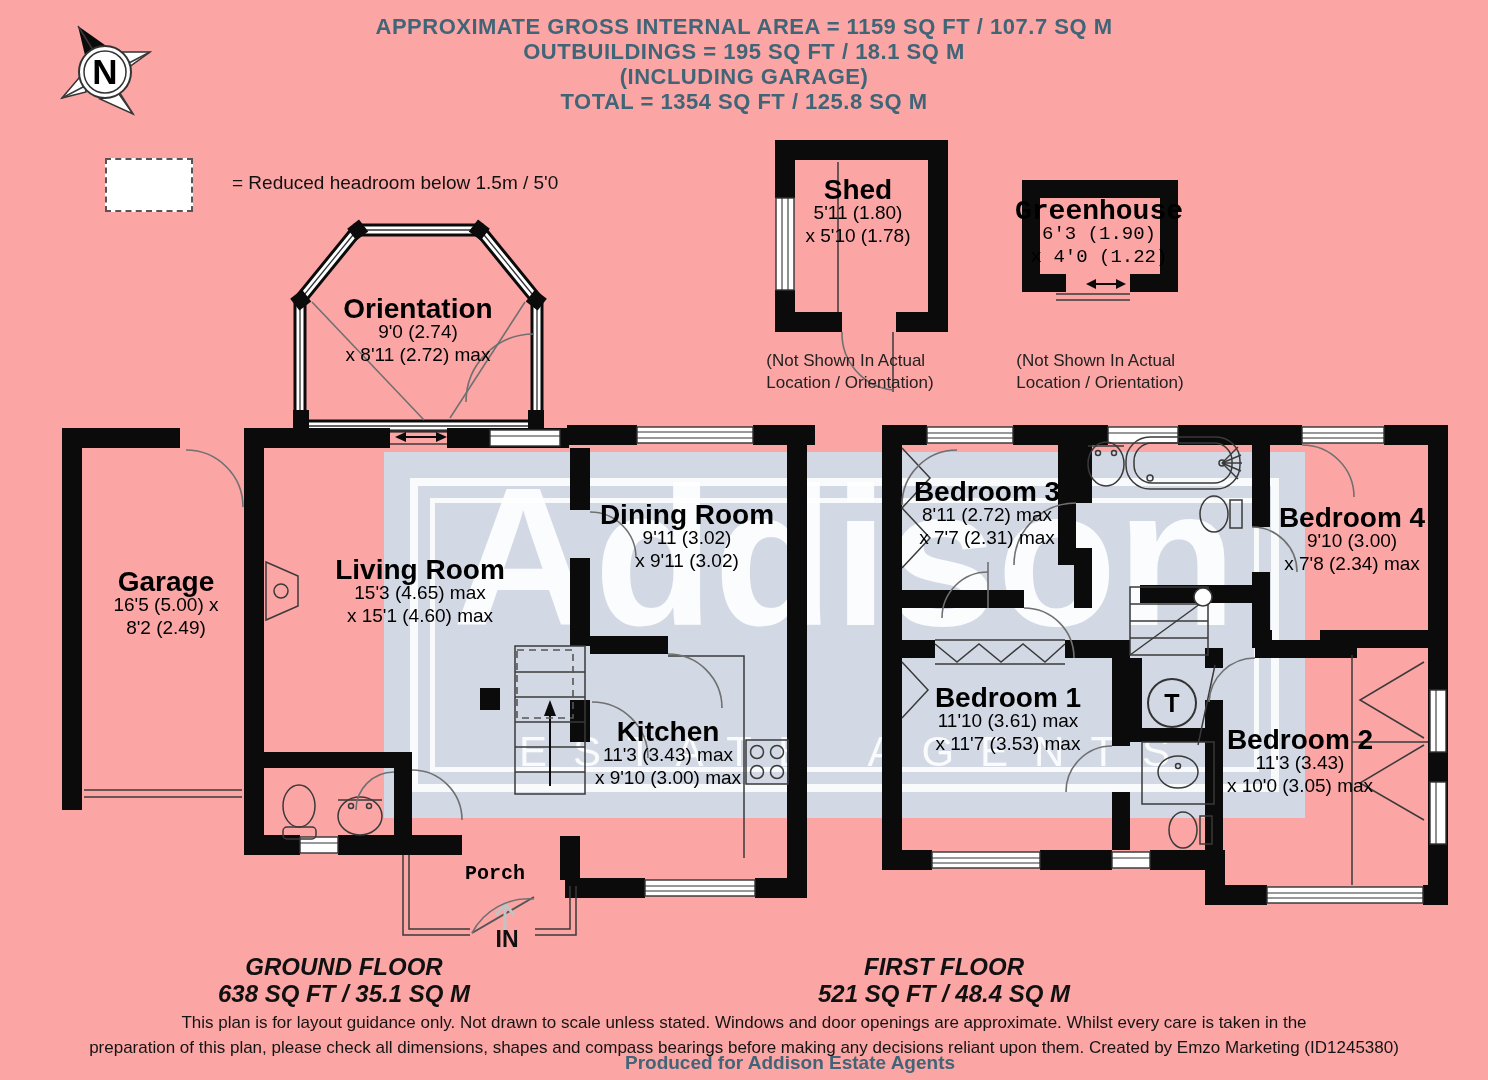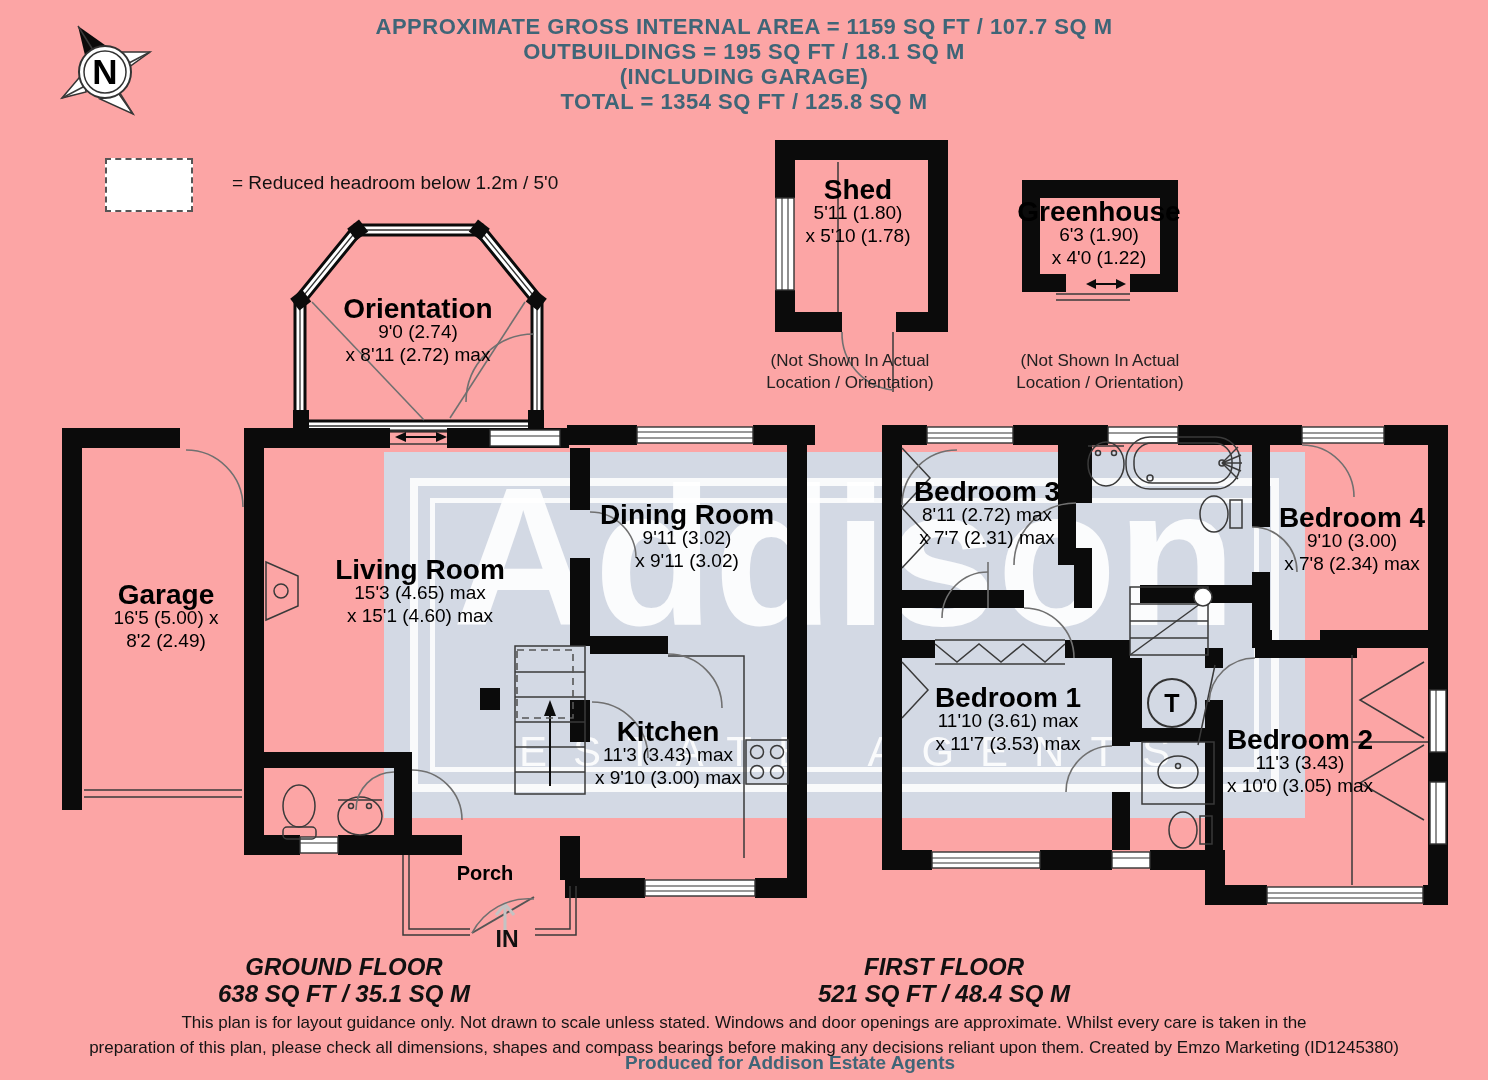"= Reduced headroom below 1.2m" div.legend-text { text: 1.2m -> 1.5m }
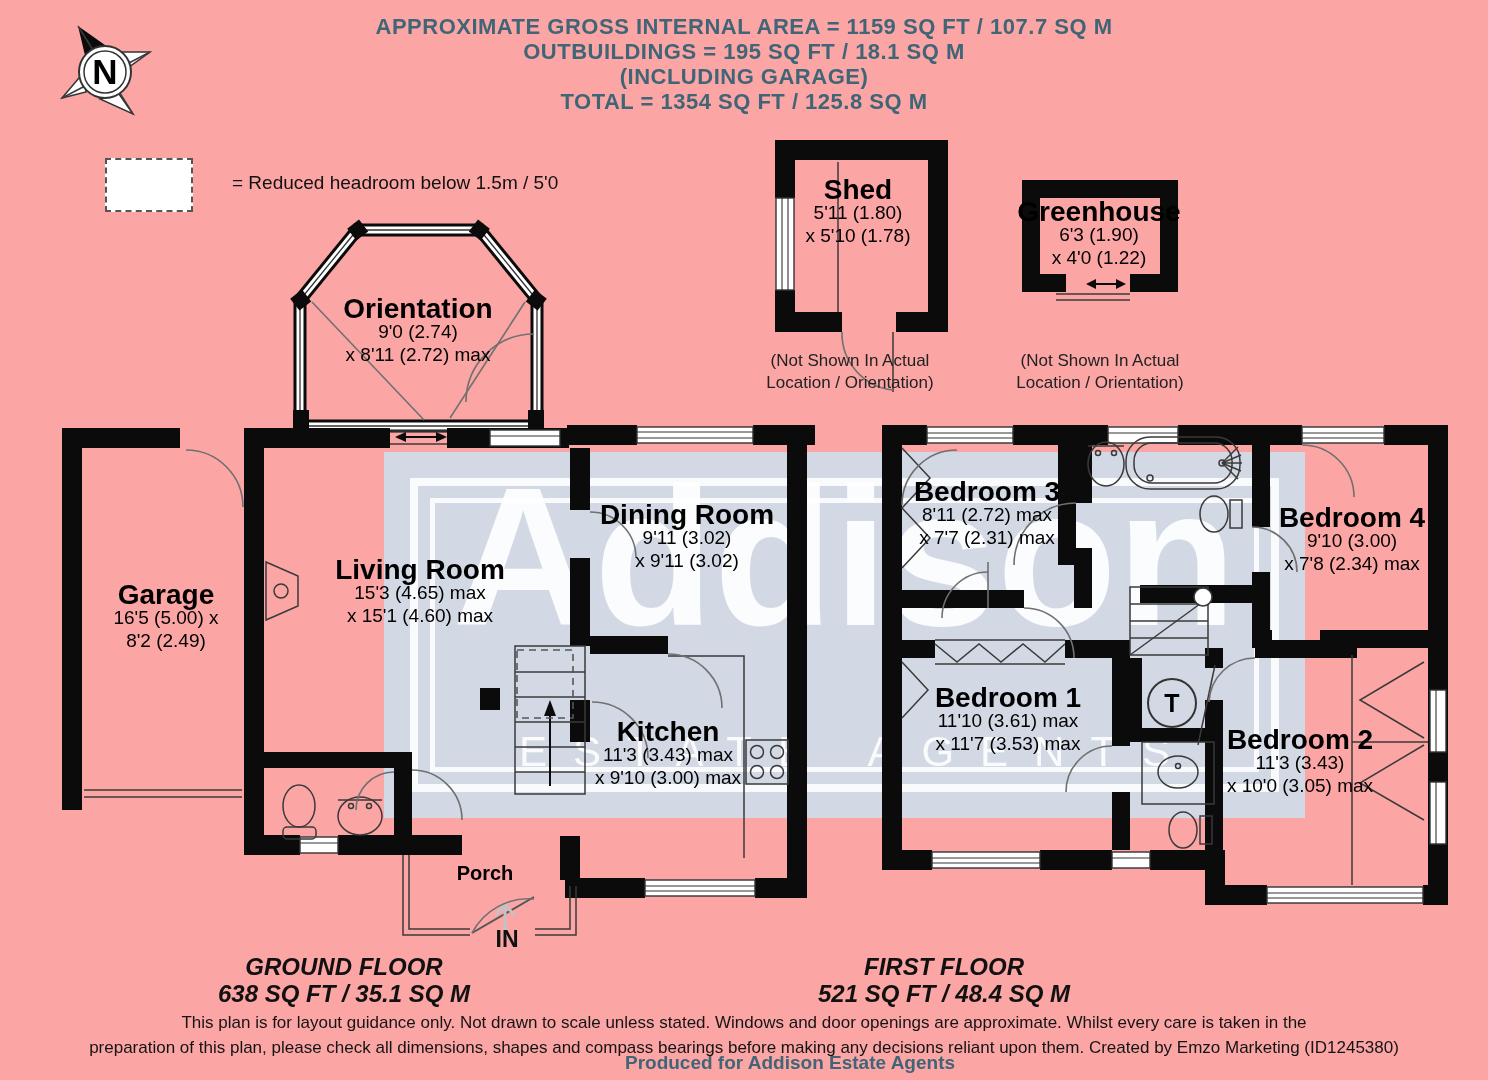"Greenhouse" div.rlabel { font-family: none -> Liberation Mono, monospace }
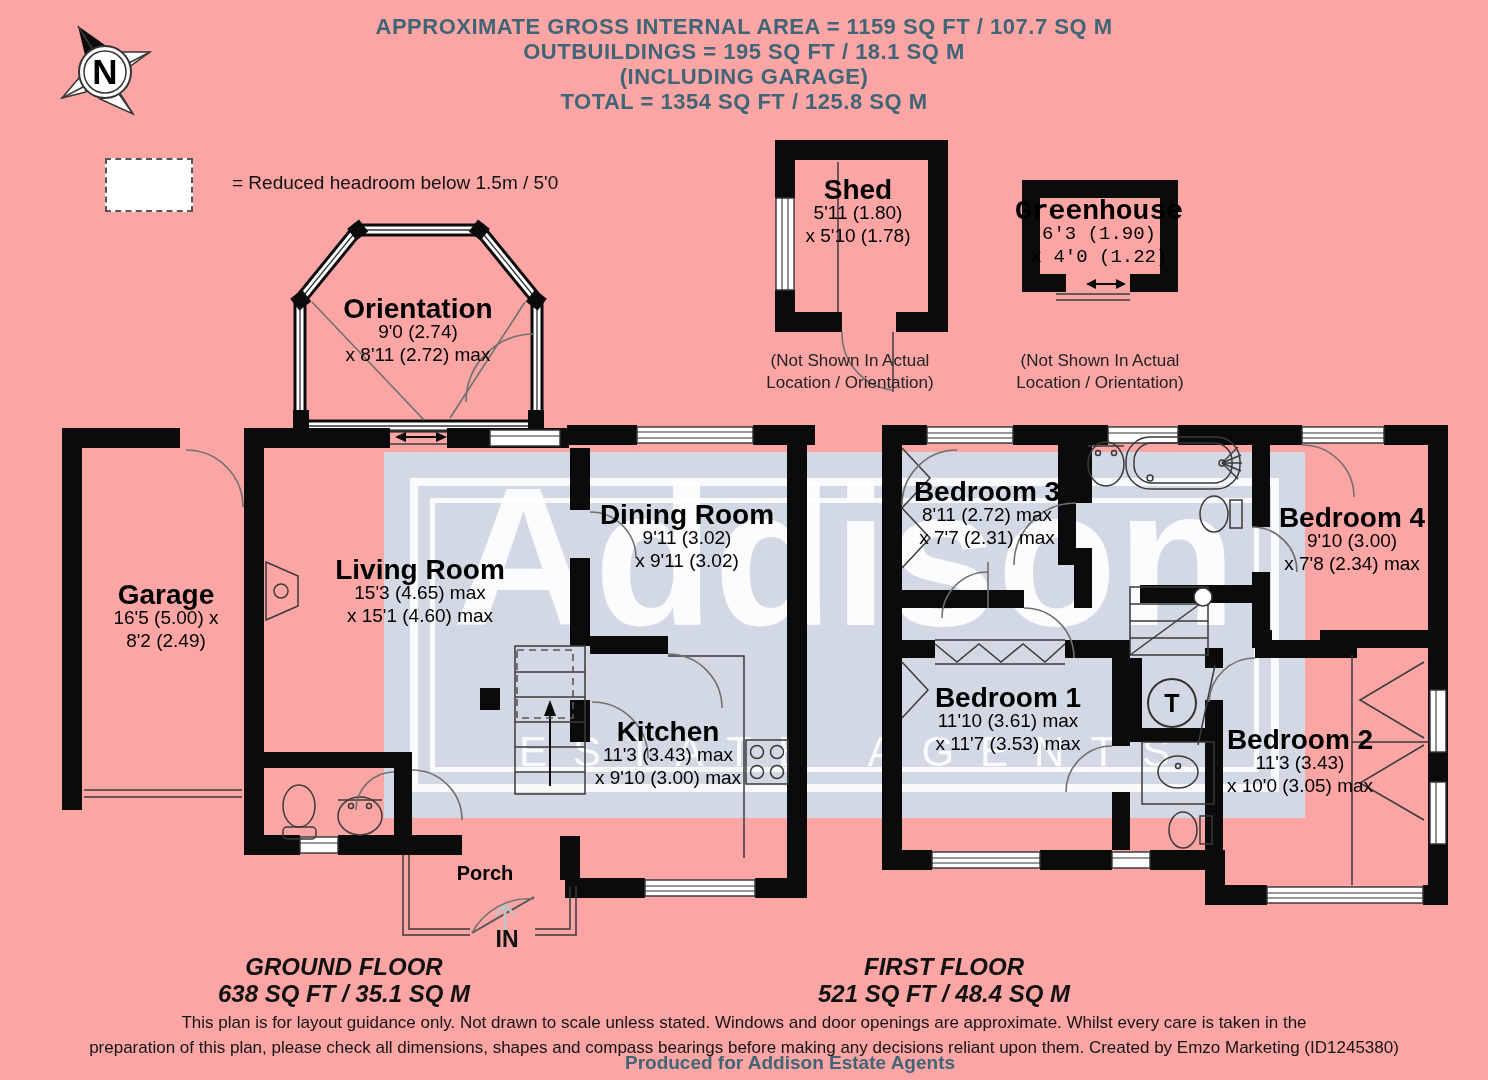"(Not Shown In Actual" .note { text-align: center -> left }
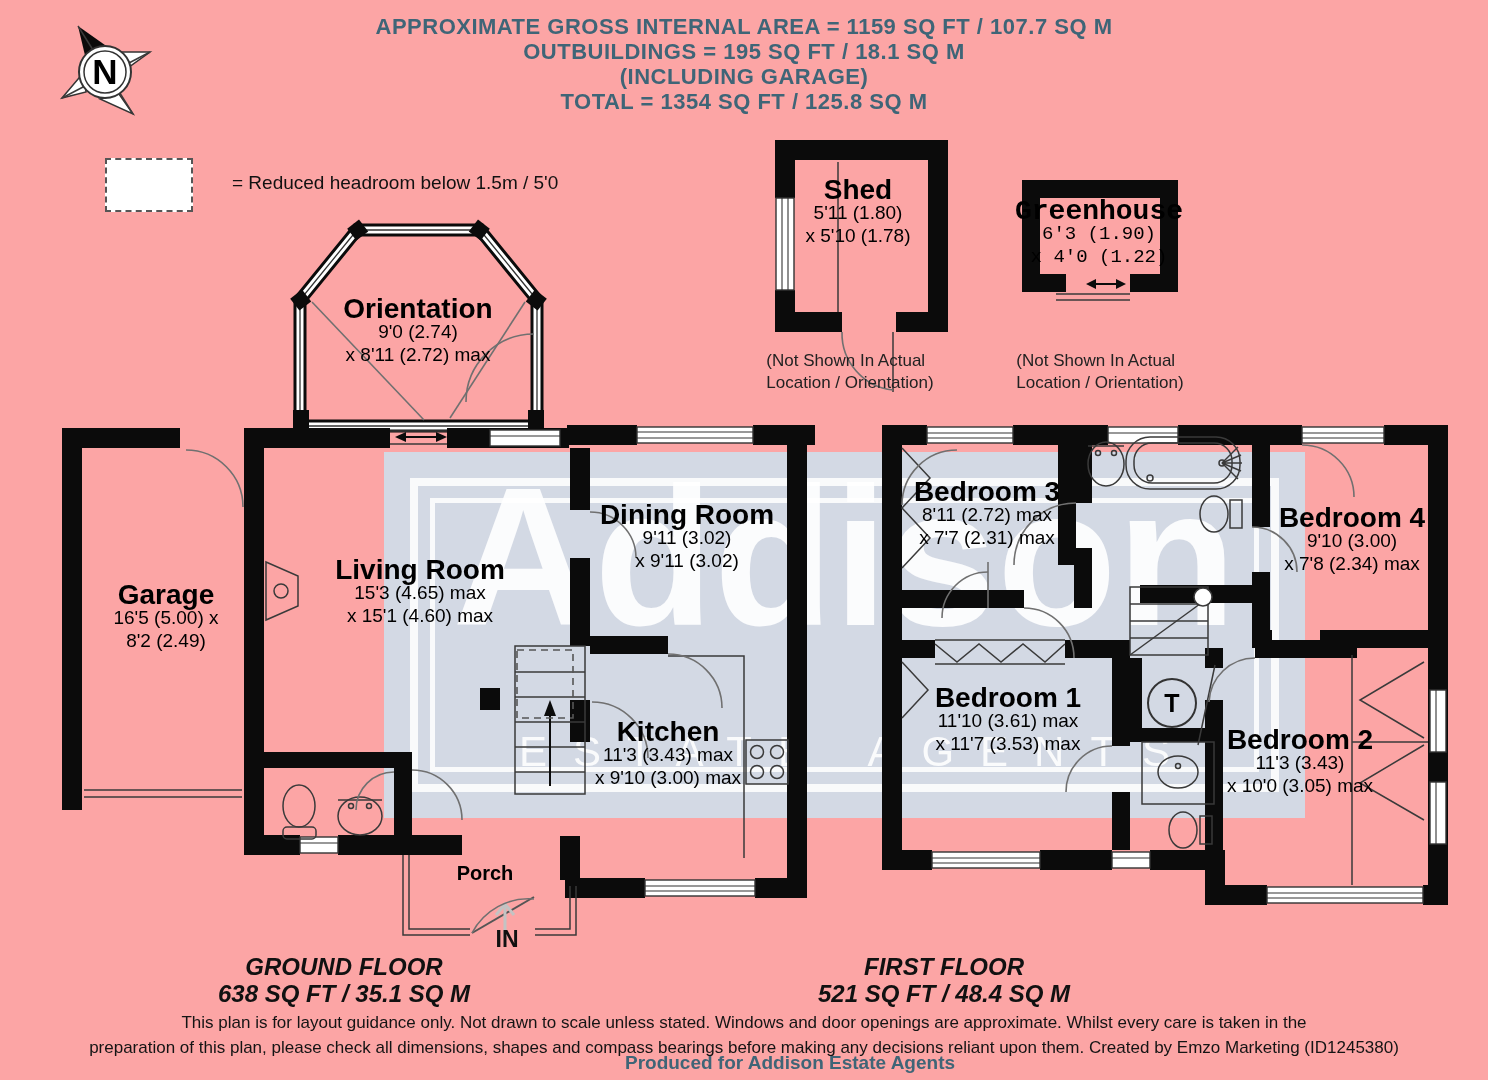"Garage" div.rlabel { margin-top: 13px -> none }
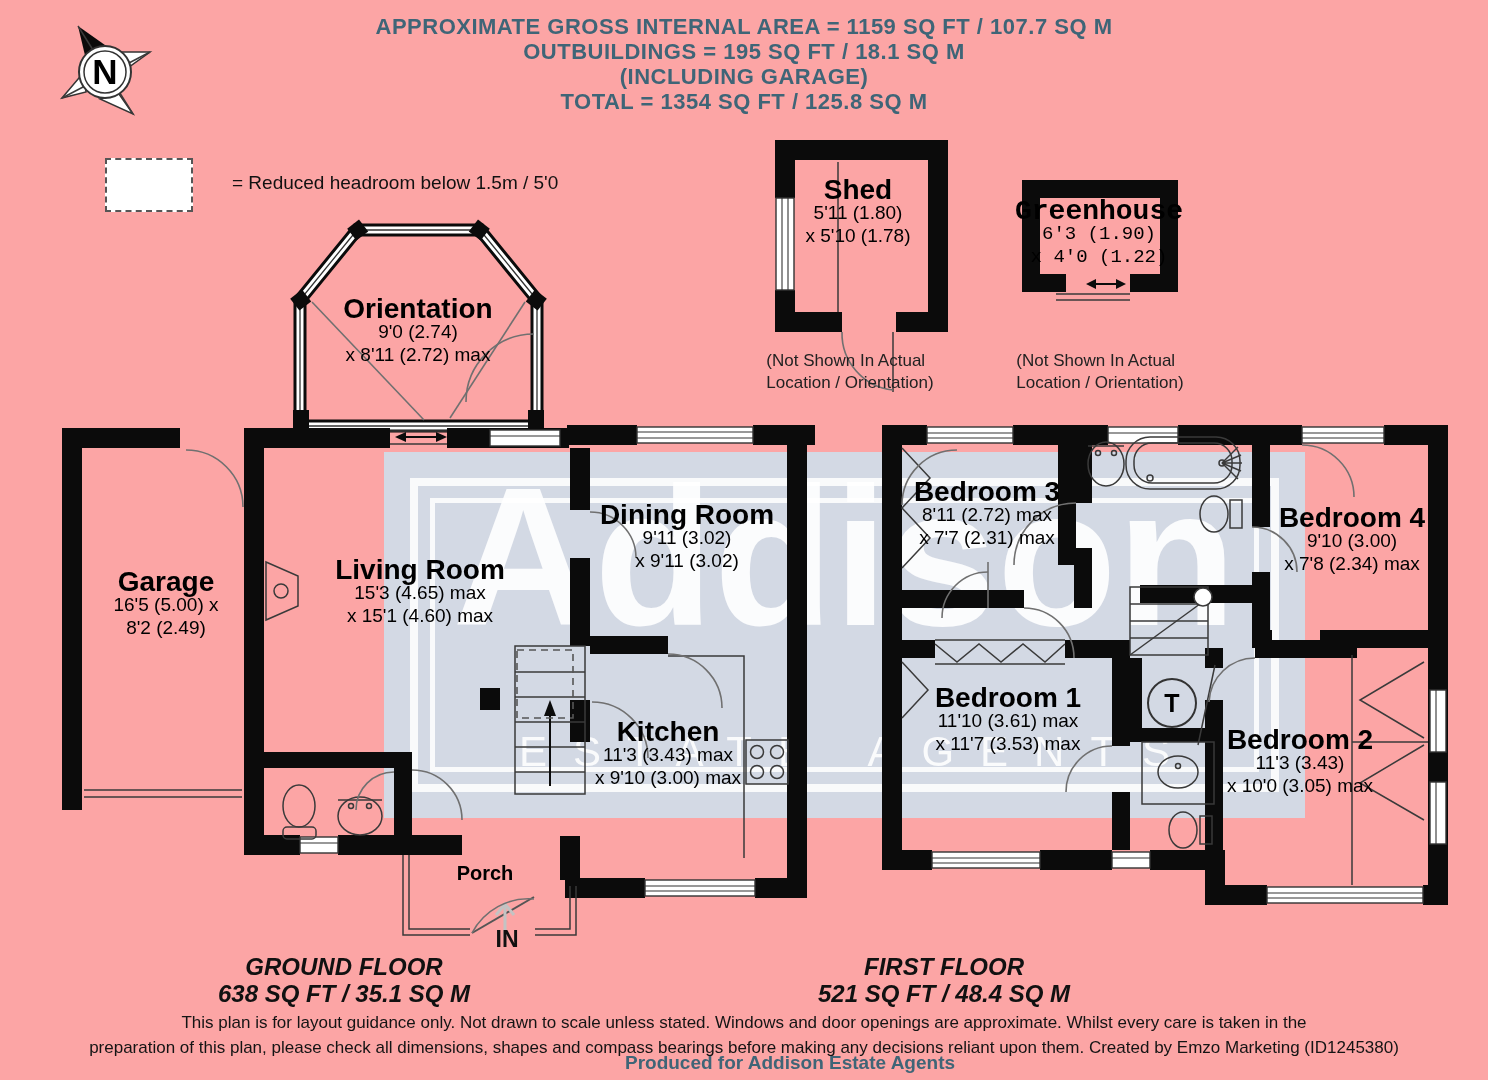"Porch" .porch-label { font-family: none -> Liberation Mono, monospace; left: 485px -> 495px }
